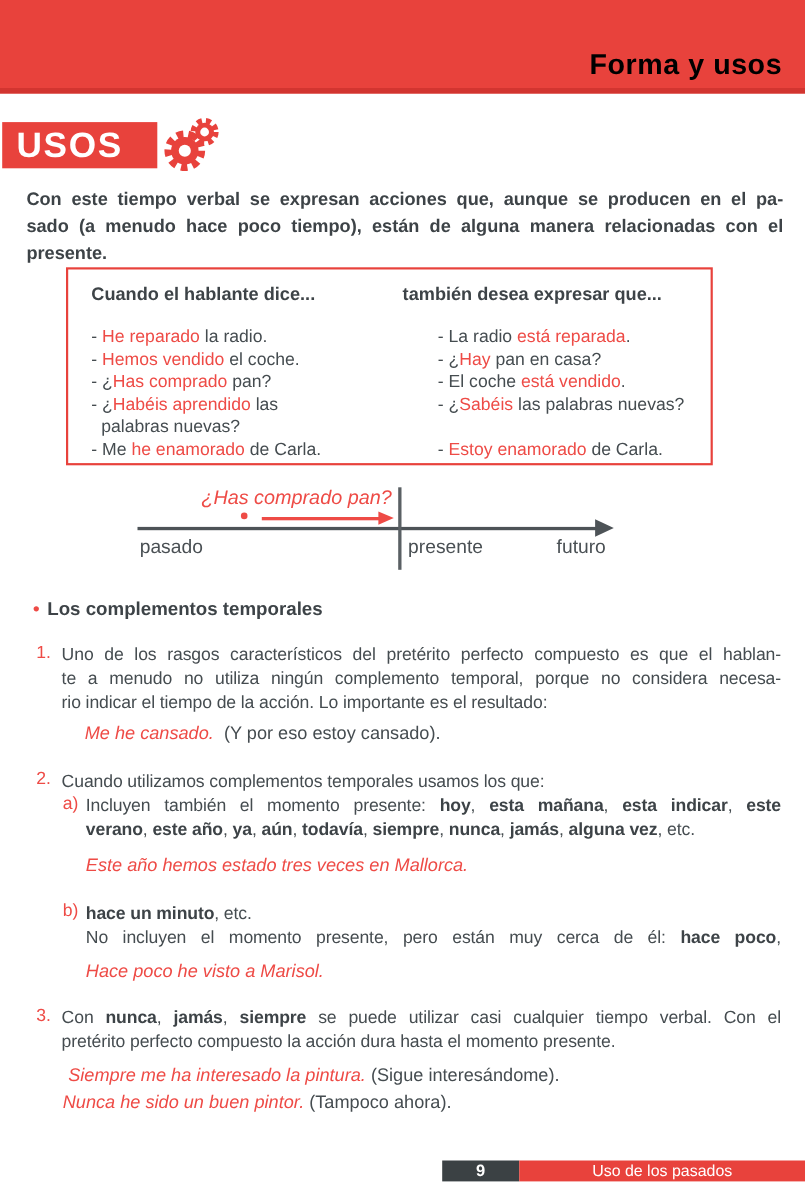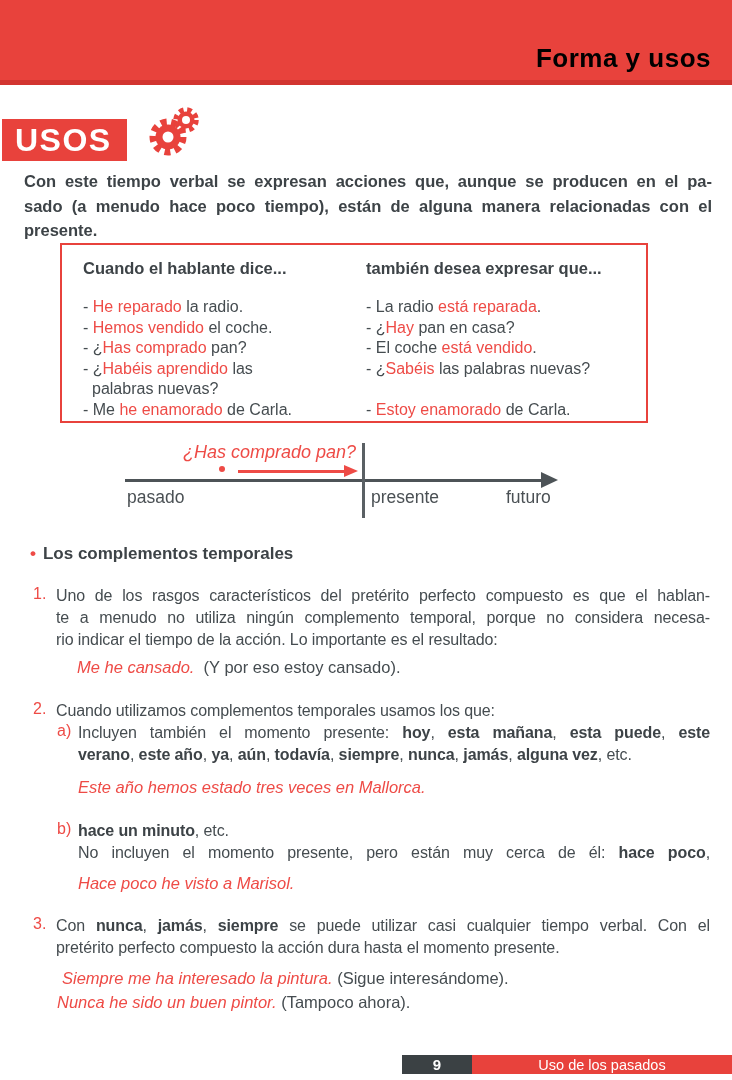"USOS" .usos-badge { top: 119px -> 111px; width: 125px -> 141px }
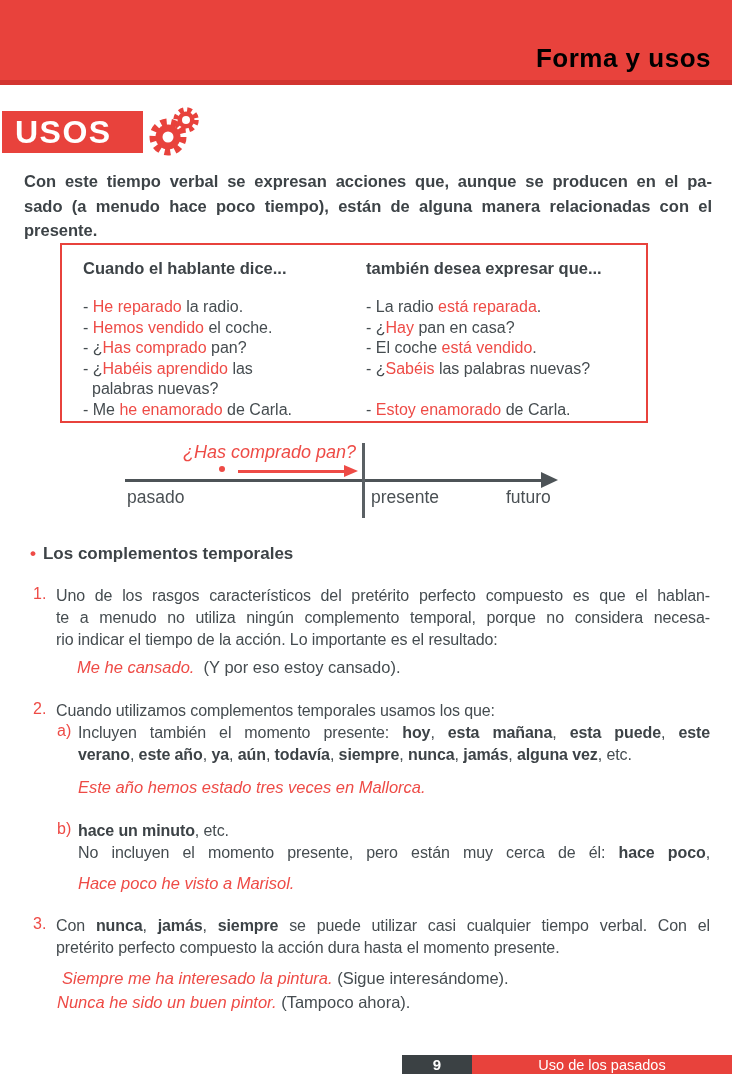"- La radio está reparada." .col-r { margin-left: none -> 32px }
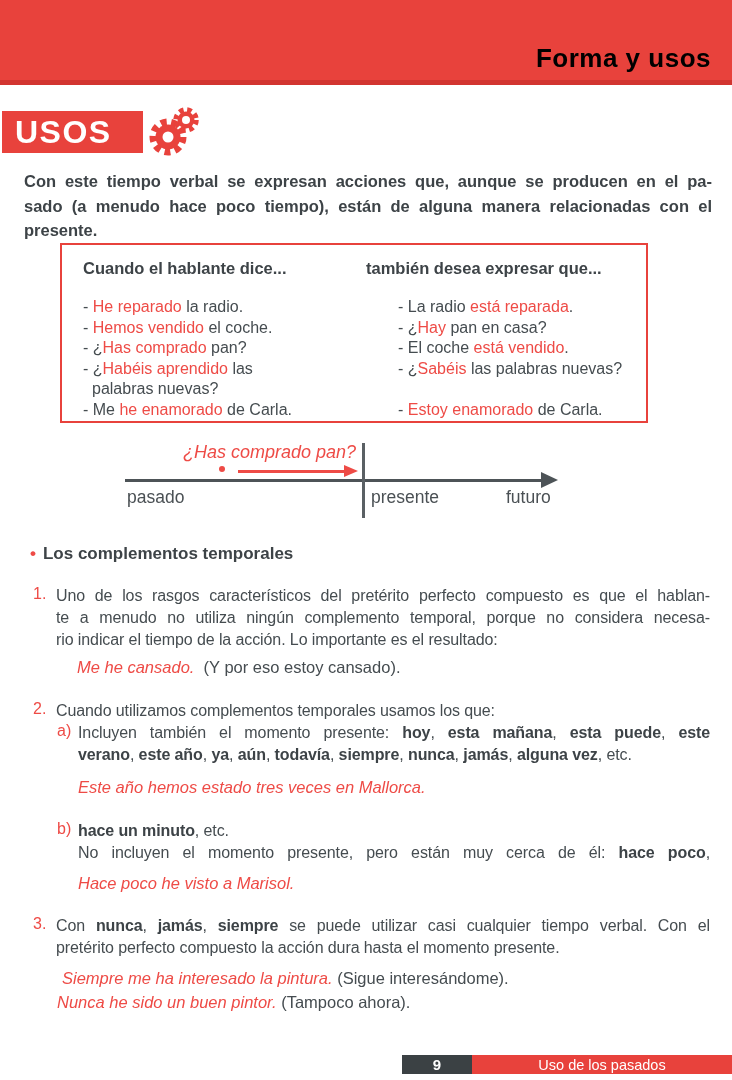"esta puede" span.seg-b { text: puede -> indicar }
